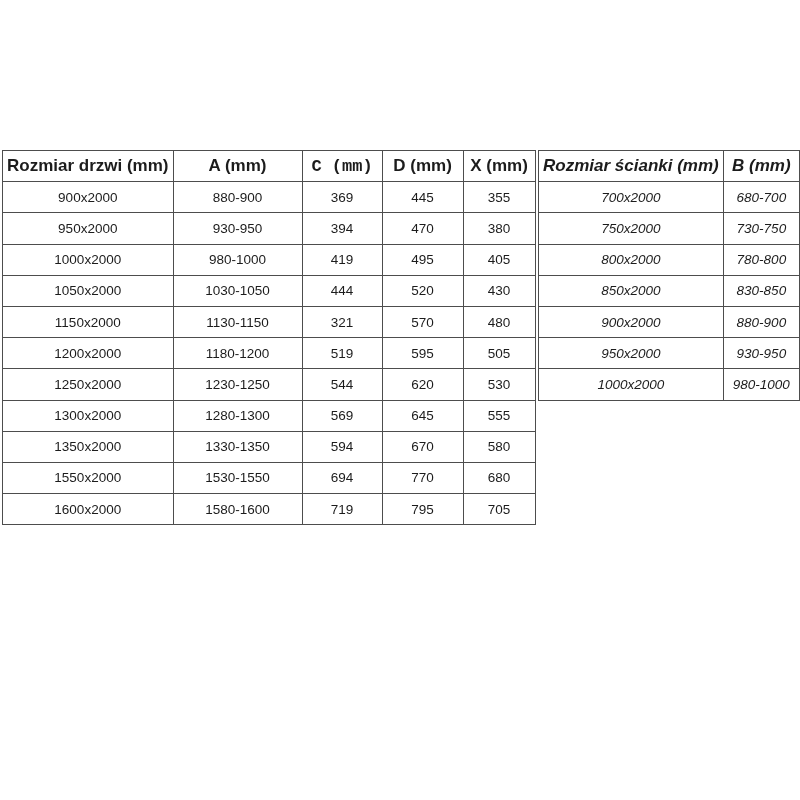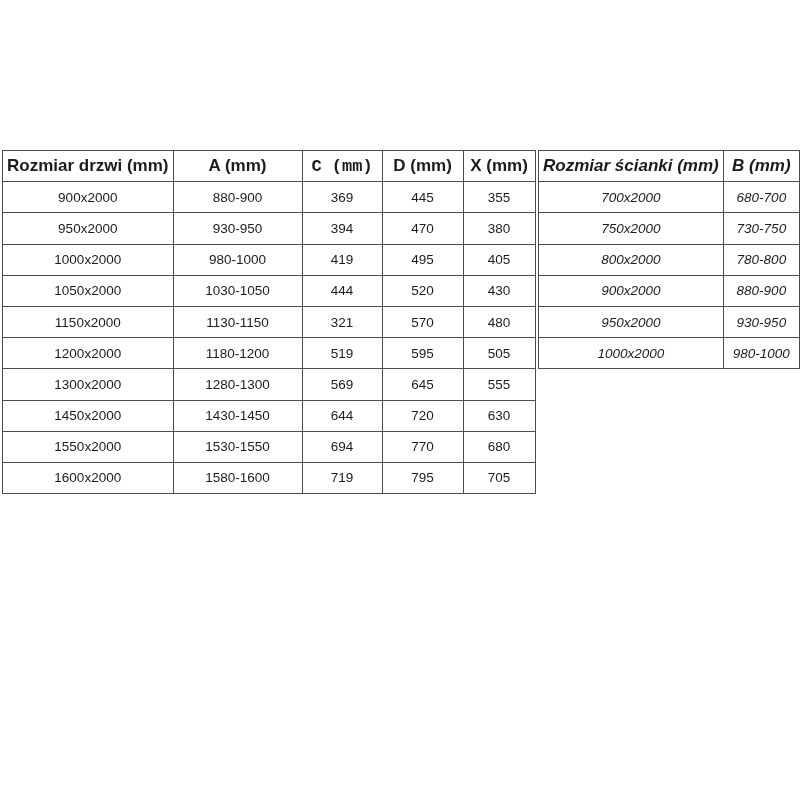"850x2000" tr { html: none -> <tr> <td>850x2000</td> <td>830-850</td> </tr> }
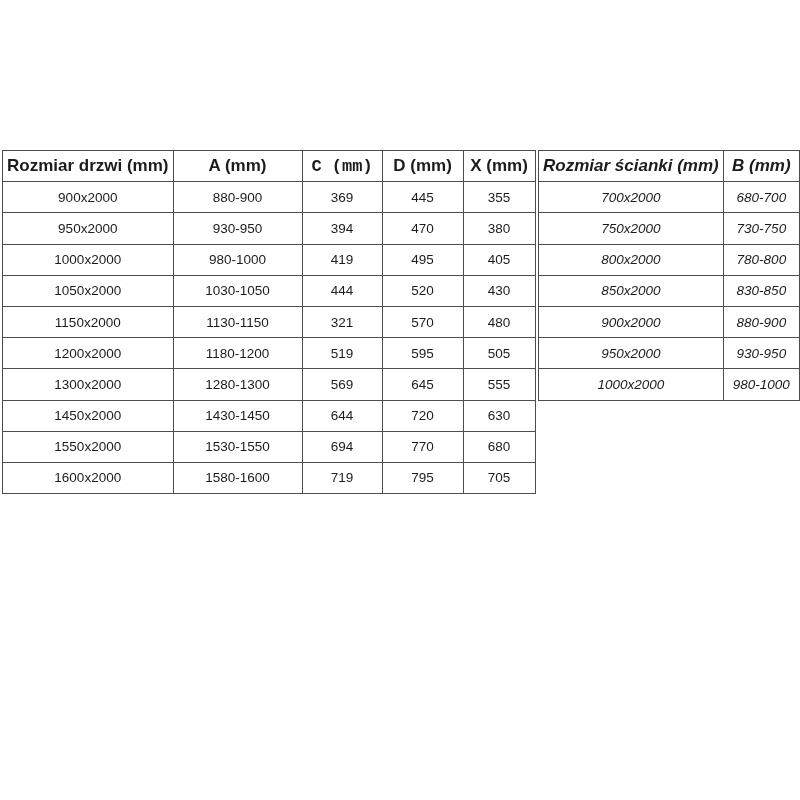"1250x2000" tr { html: none -> <tr> <td>1250x2000</td> <td>1230-1250</td> <td>544</td> <td>620</td> <td>530</td> </tr> }
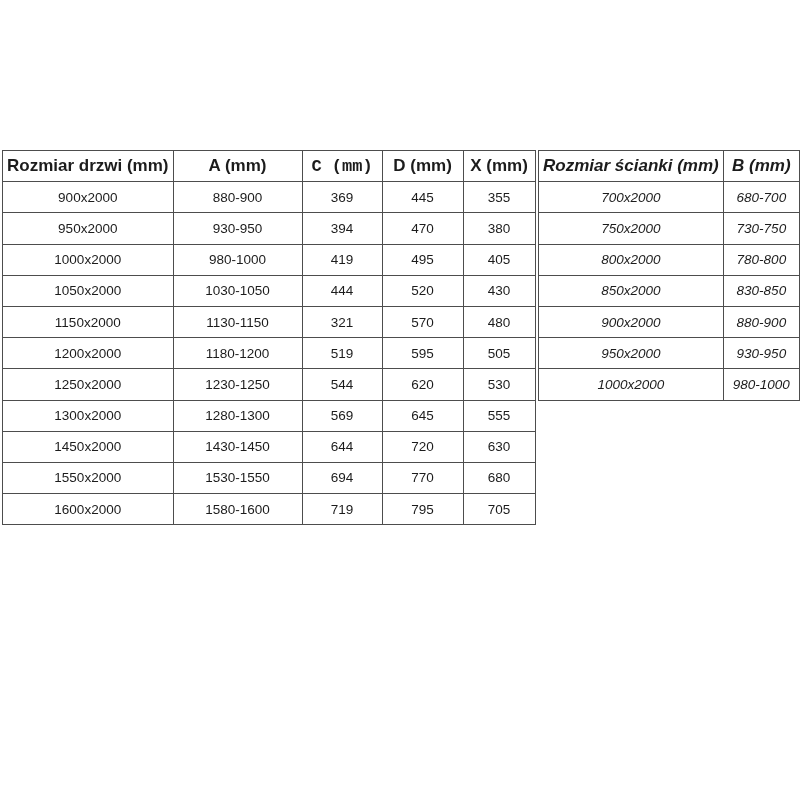"1350x2000" tr { html: none -> <tr> <td>1350x2000</td> <td>1330-1350</td> <td>594</td> <td>670</td> <td>580</td> </tr> }
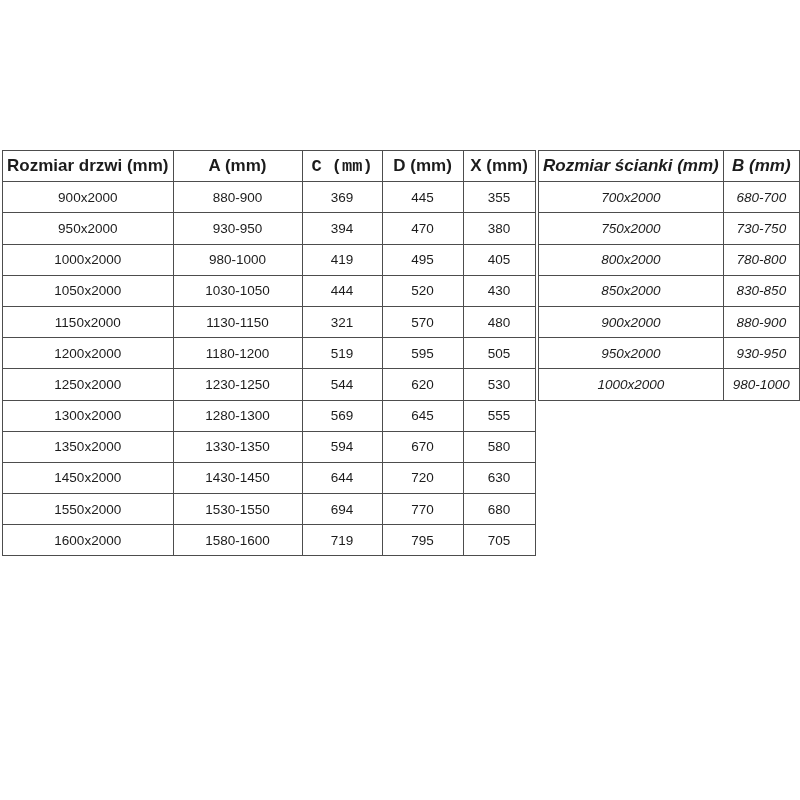"1450x2000" tr { html: <tr> <td>1450x2000</td> <td>1430-1450</td> <td>644</td> <td>720</td> <td>630</td> </tr> -> none }
